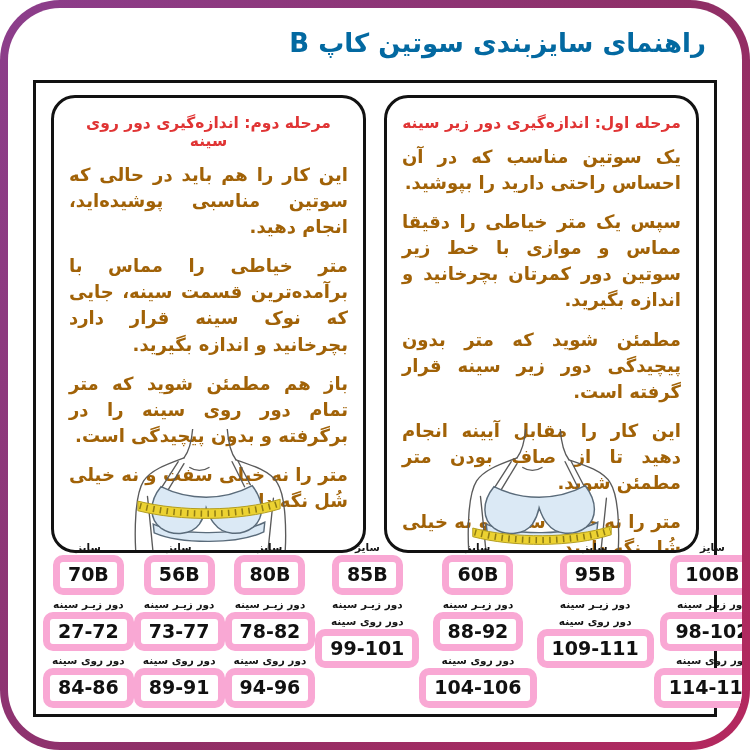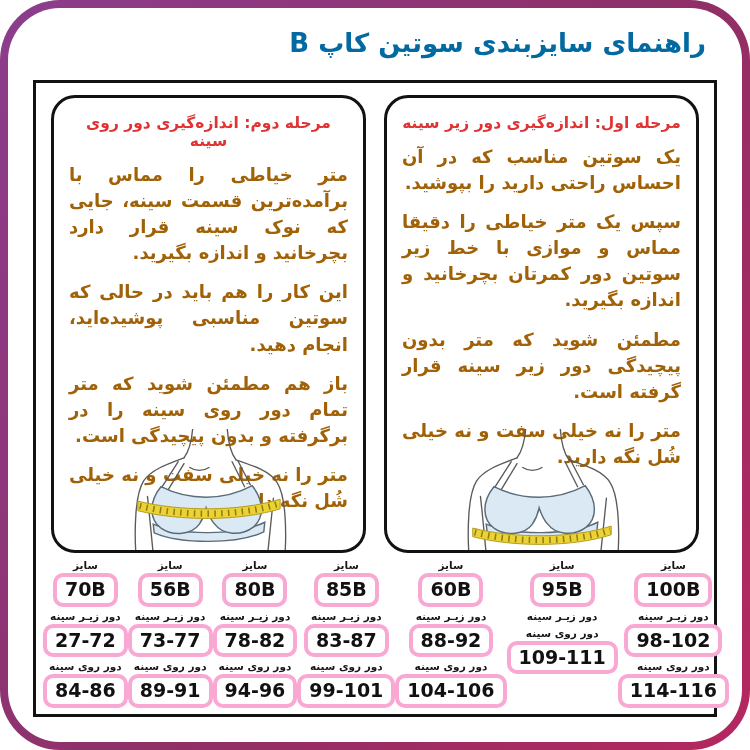"متر خیاطی را مماس با" p { order: before "این کار را هم باید" -> after "این کار را هم باید" }
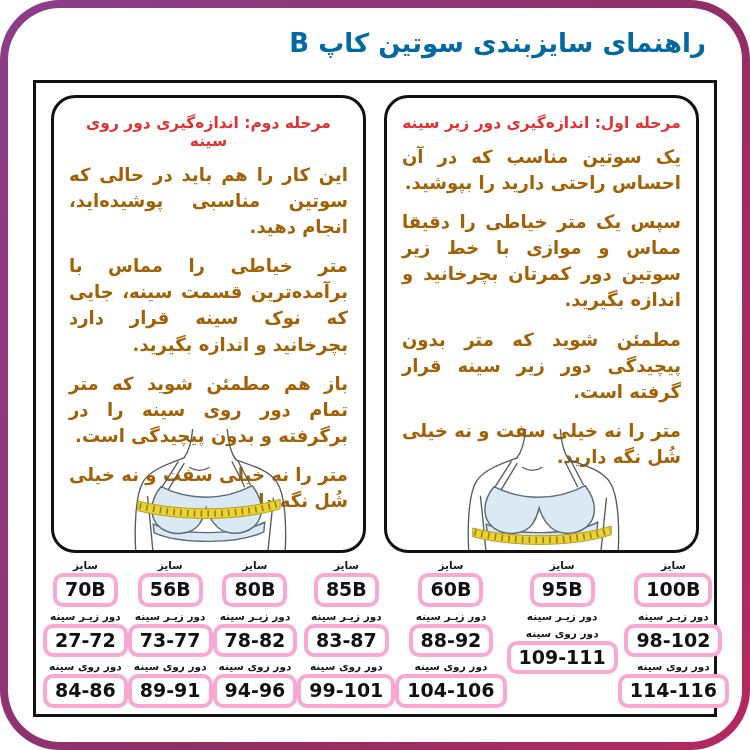"این کار را مقابل آیینه" p { html: none -> <p>این کار را مقابل آیینه انجام دهید تا از صاف بودن متر مطمئن شوید.</p> }
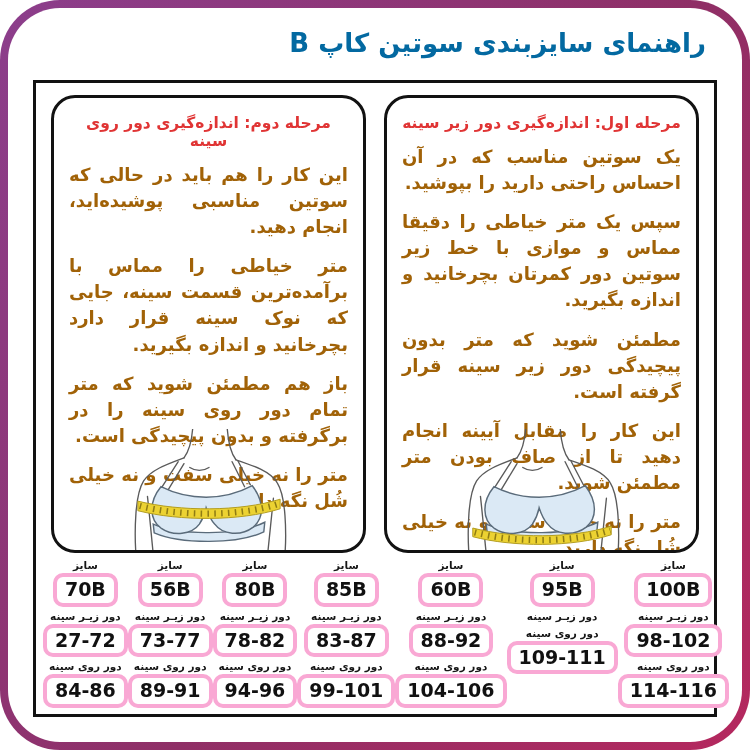"70B" .cell-box { border: 4px solid #f9a8d4 -> 7px solid #f9a8d4 }
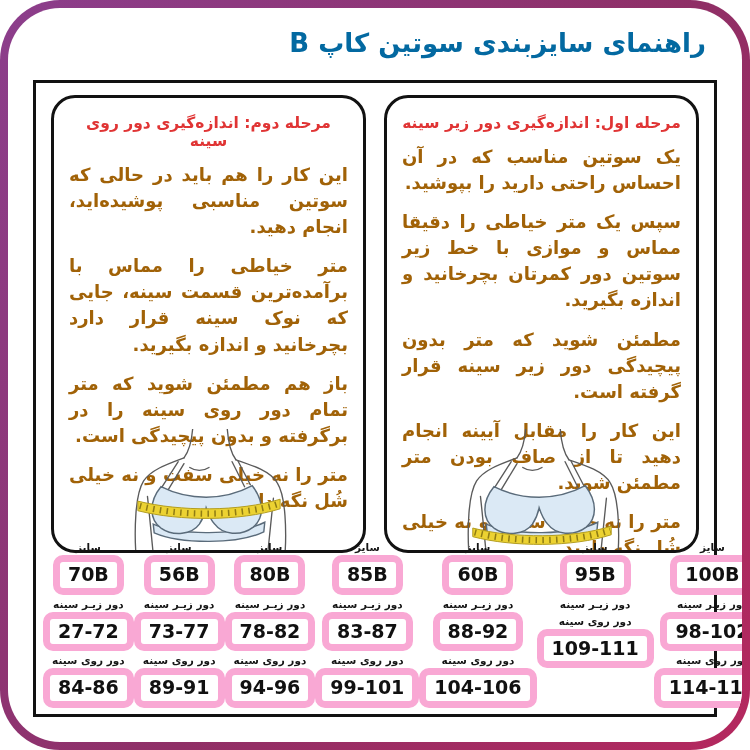"83-87" div.cell-box { html: <div>83-87</div> -> none }
